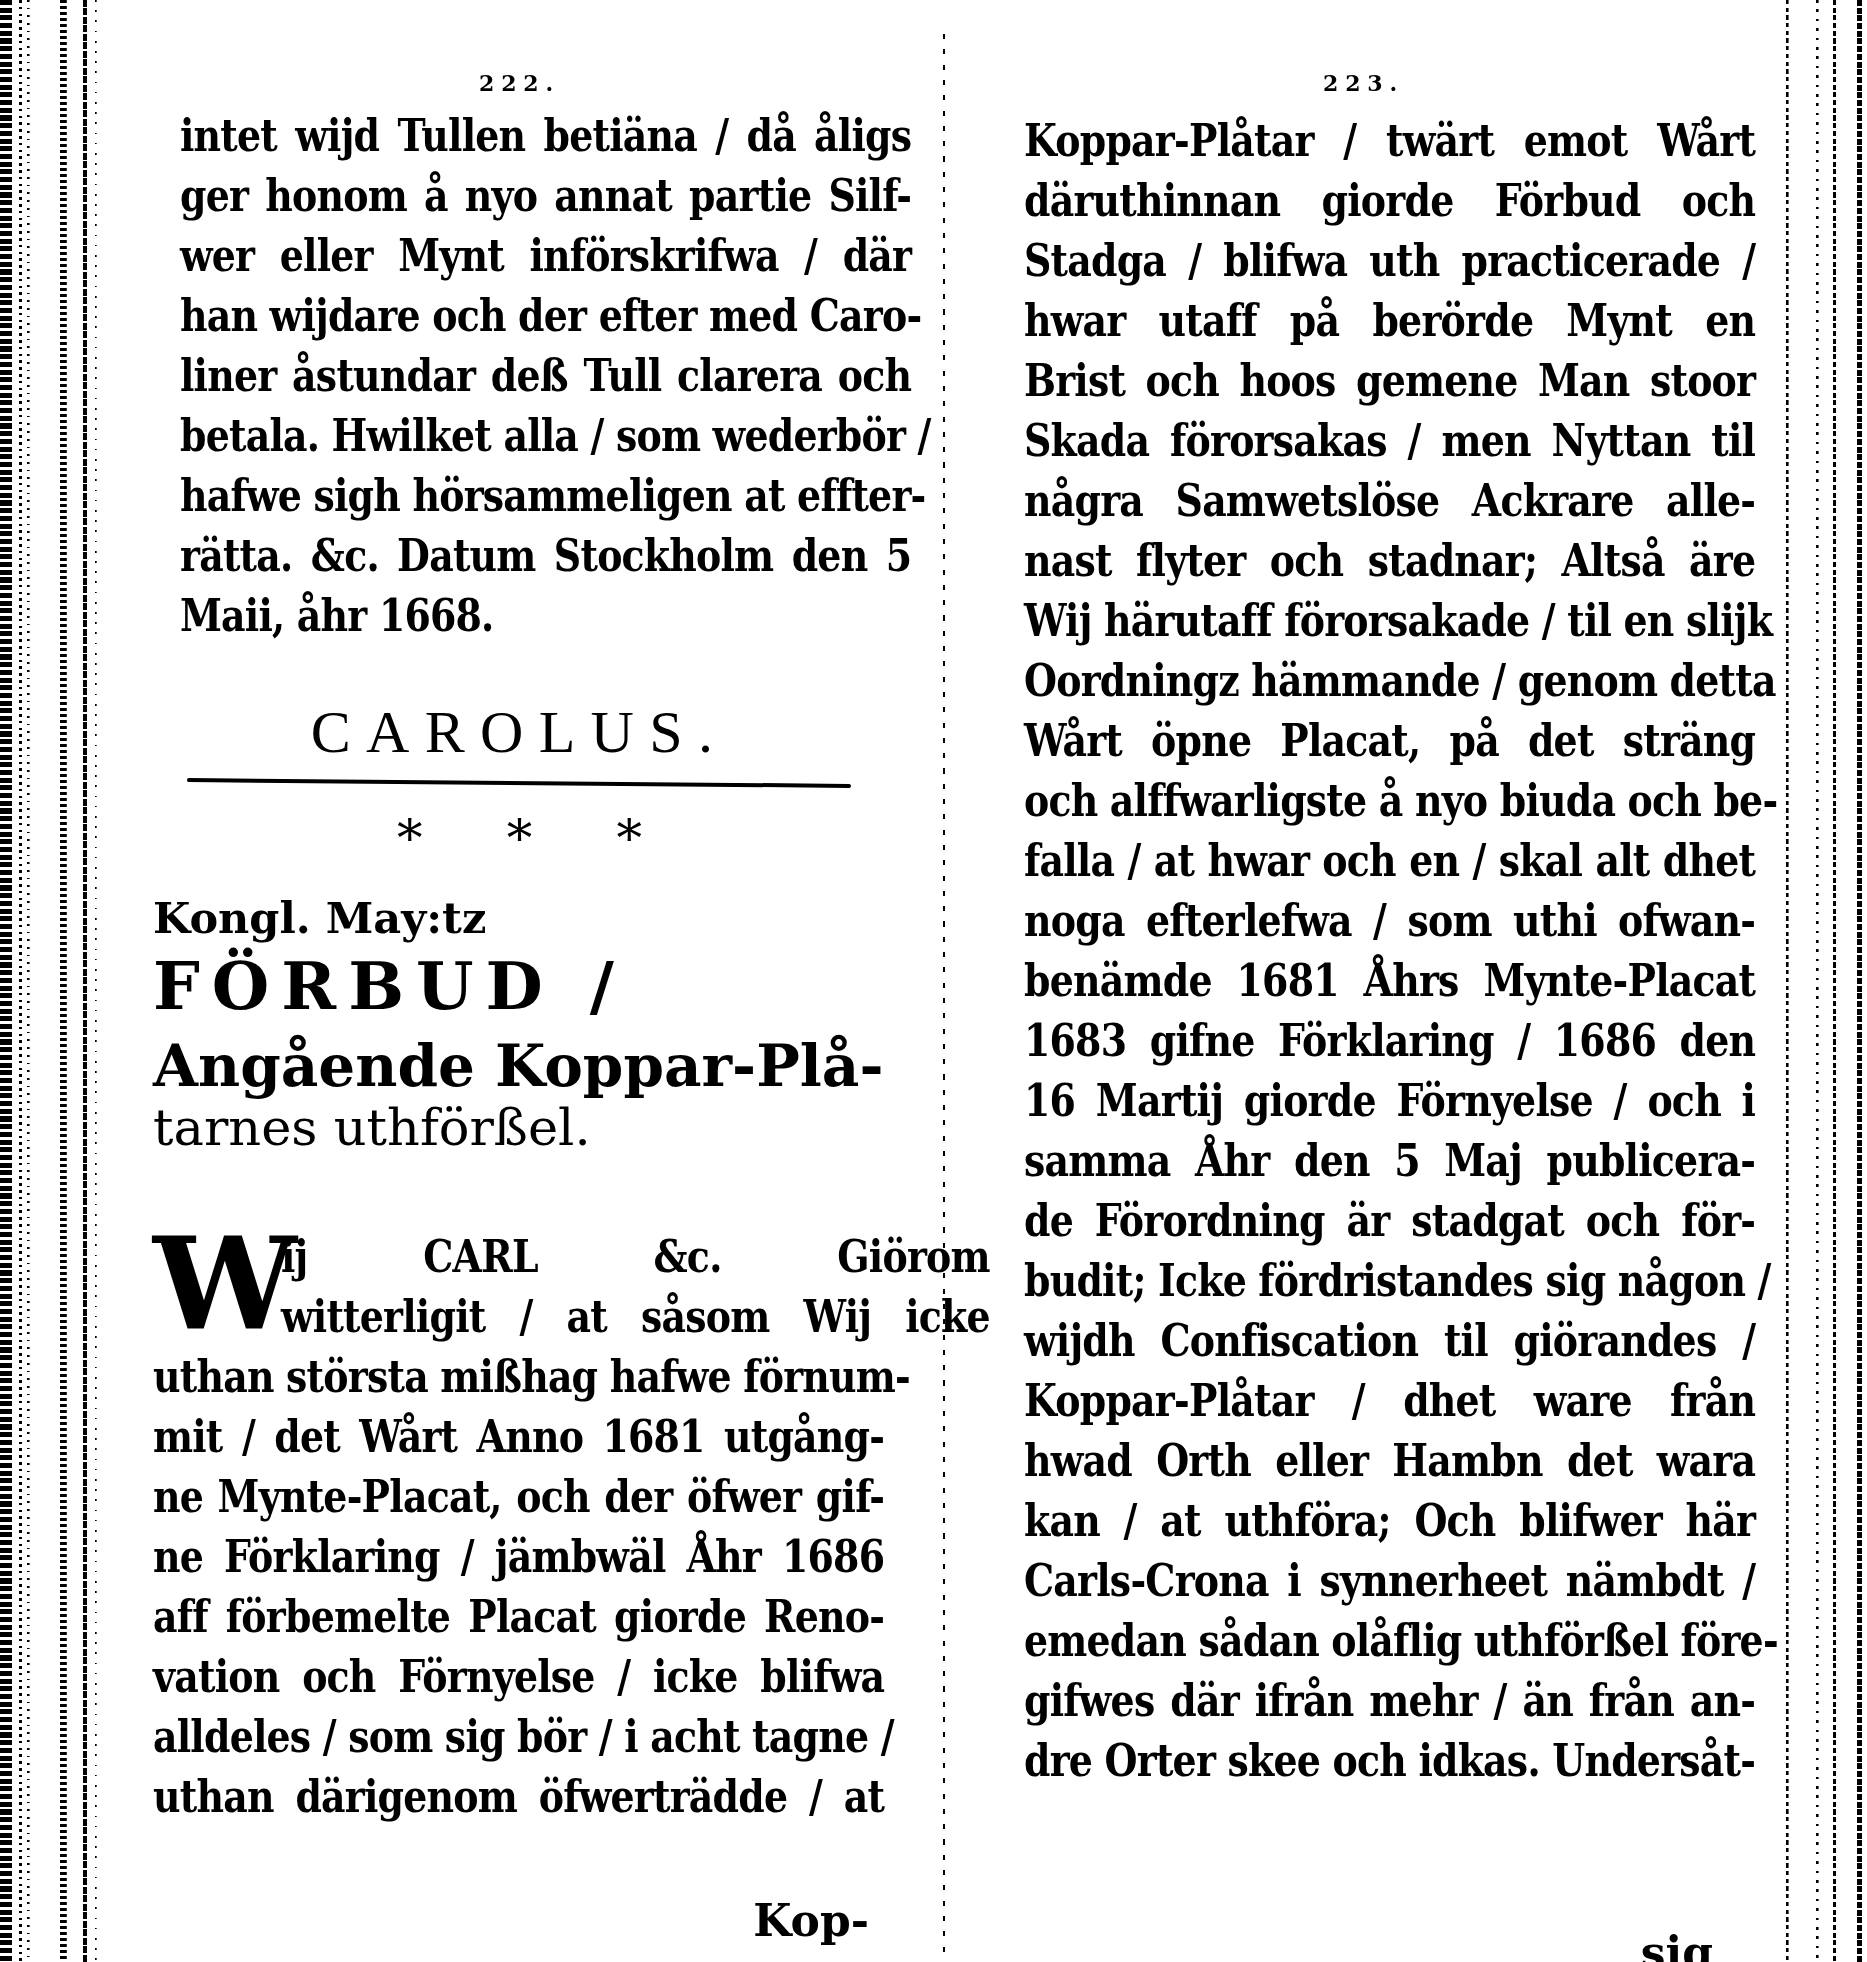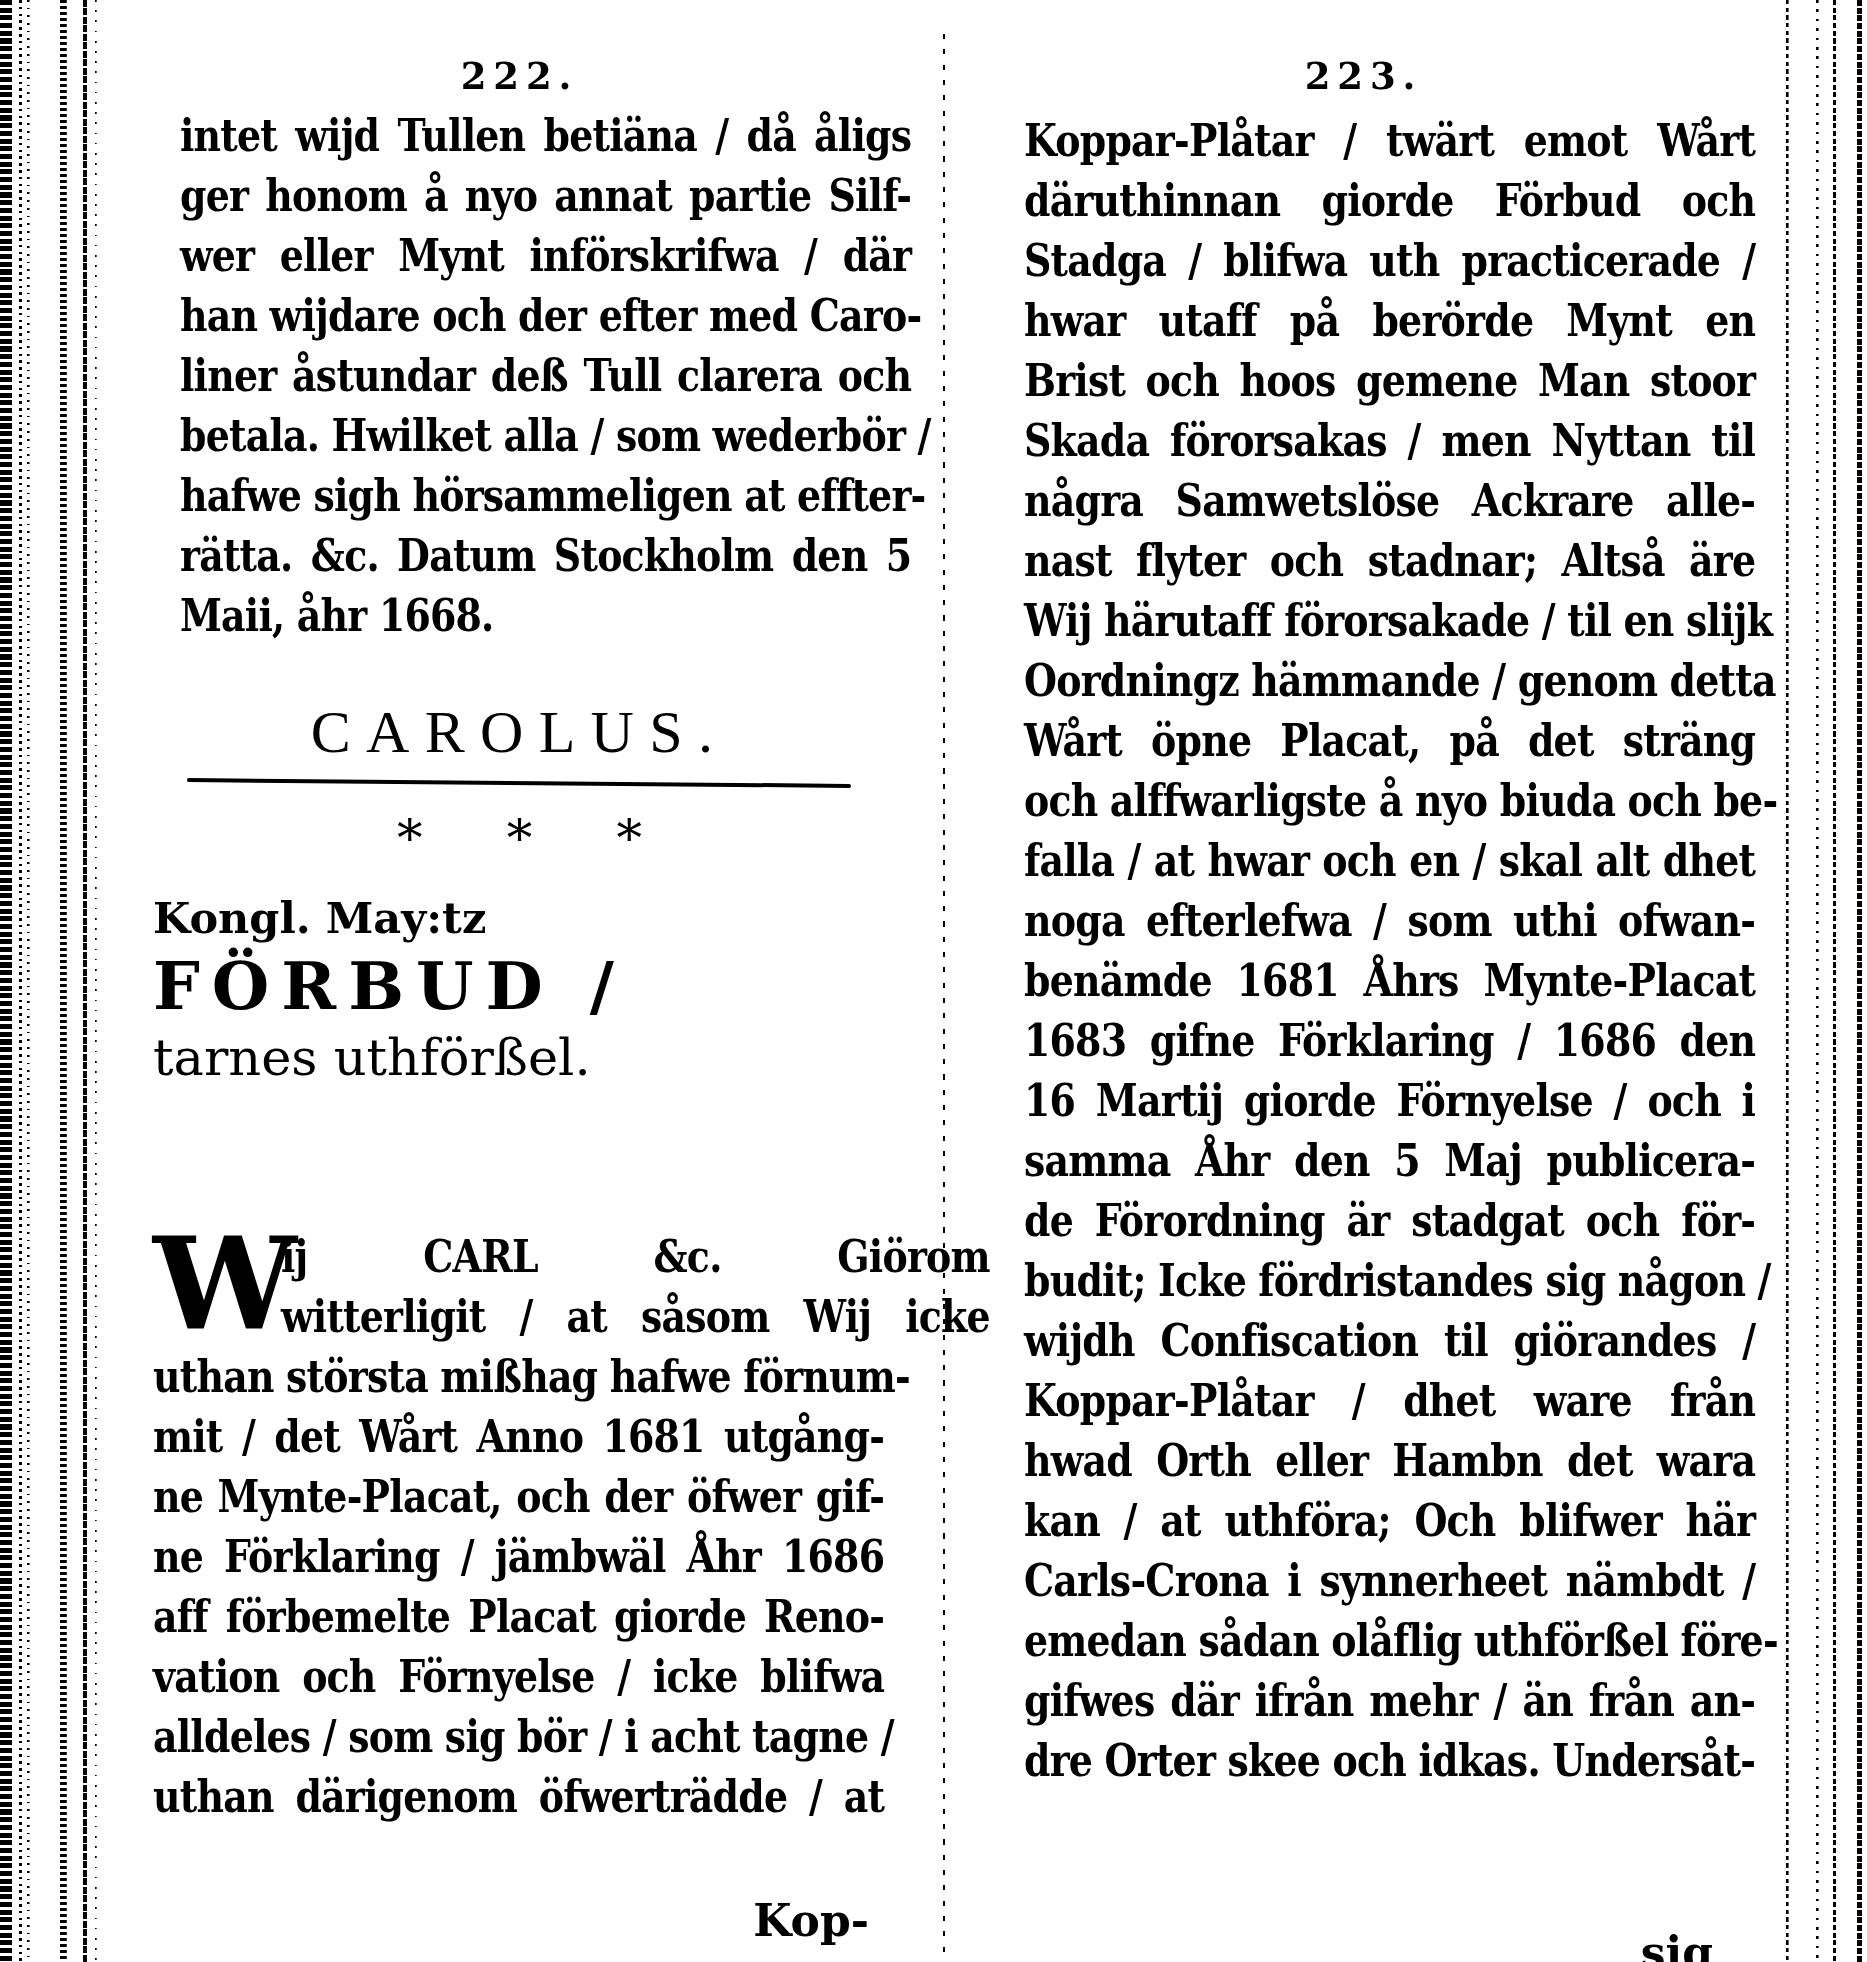"222." .folio { font-size: 37px -> 22px; top: 54px -> 70px }
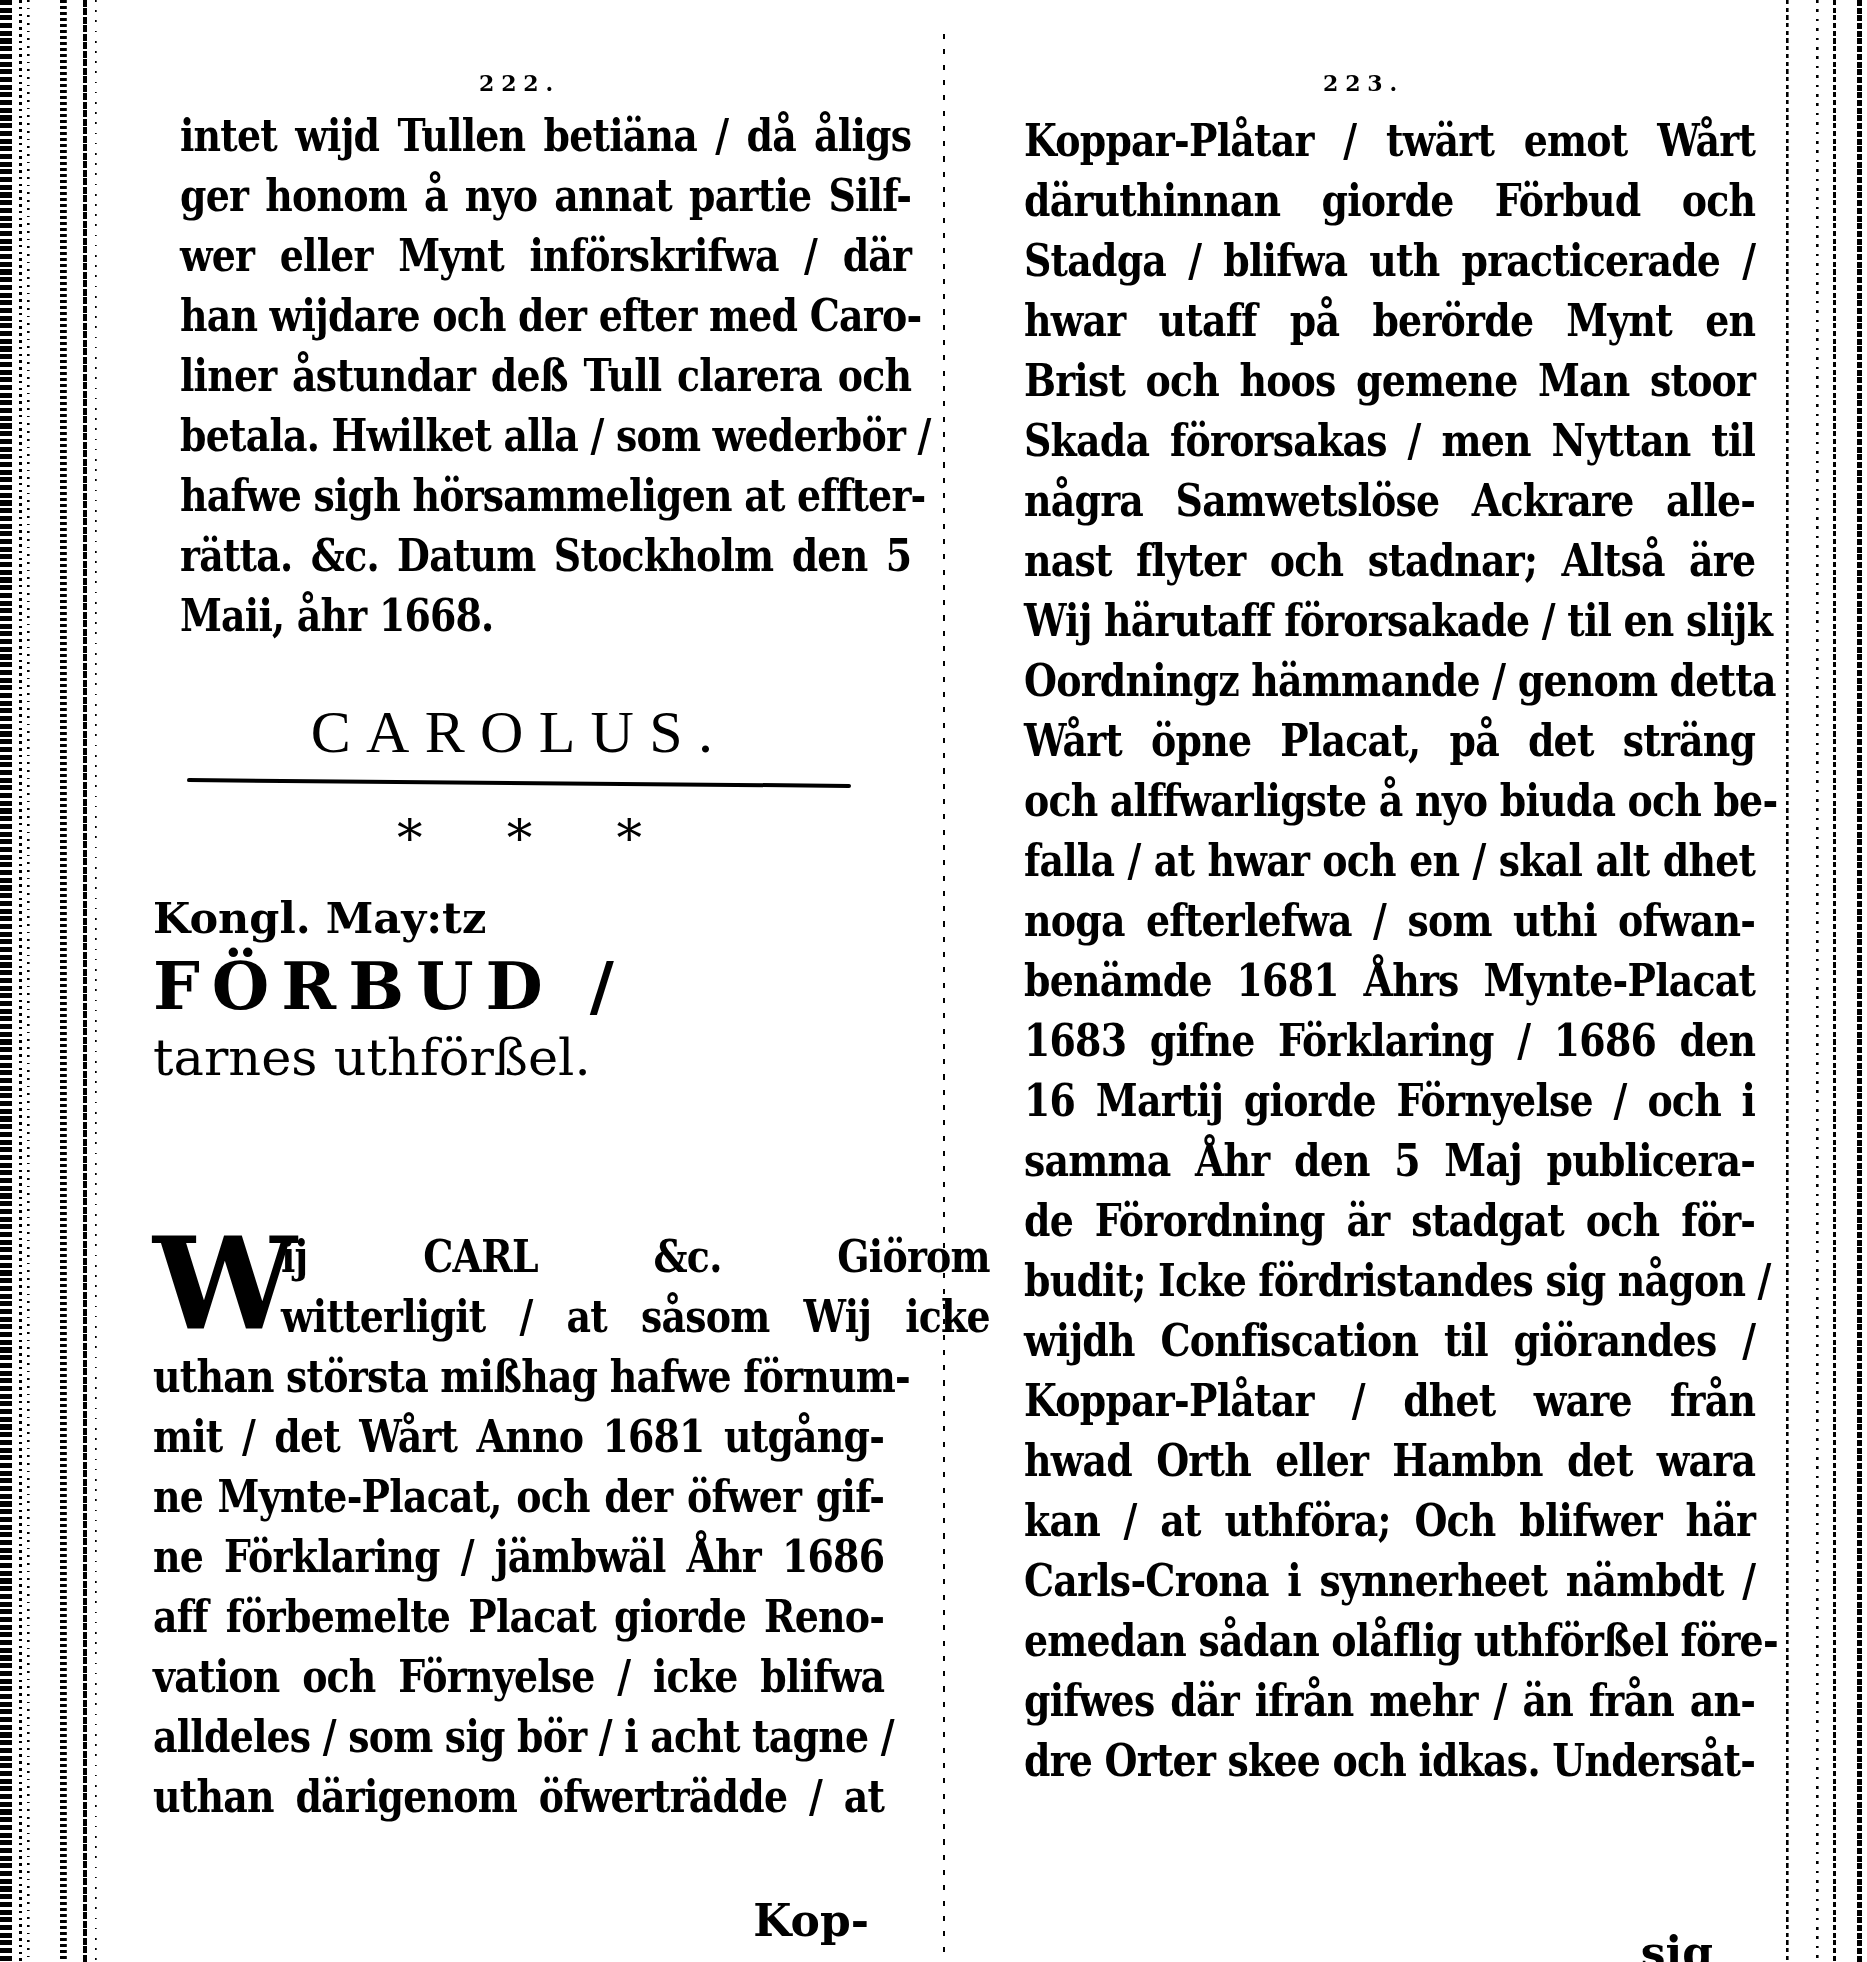"Angående Koppar-Plå-" div.t4 { html: none -> <div>Angående Koppar-Plå-</div> }
